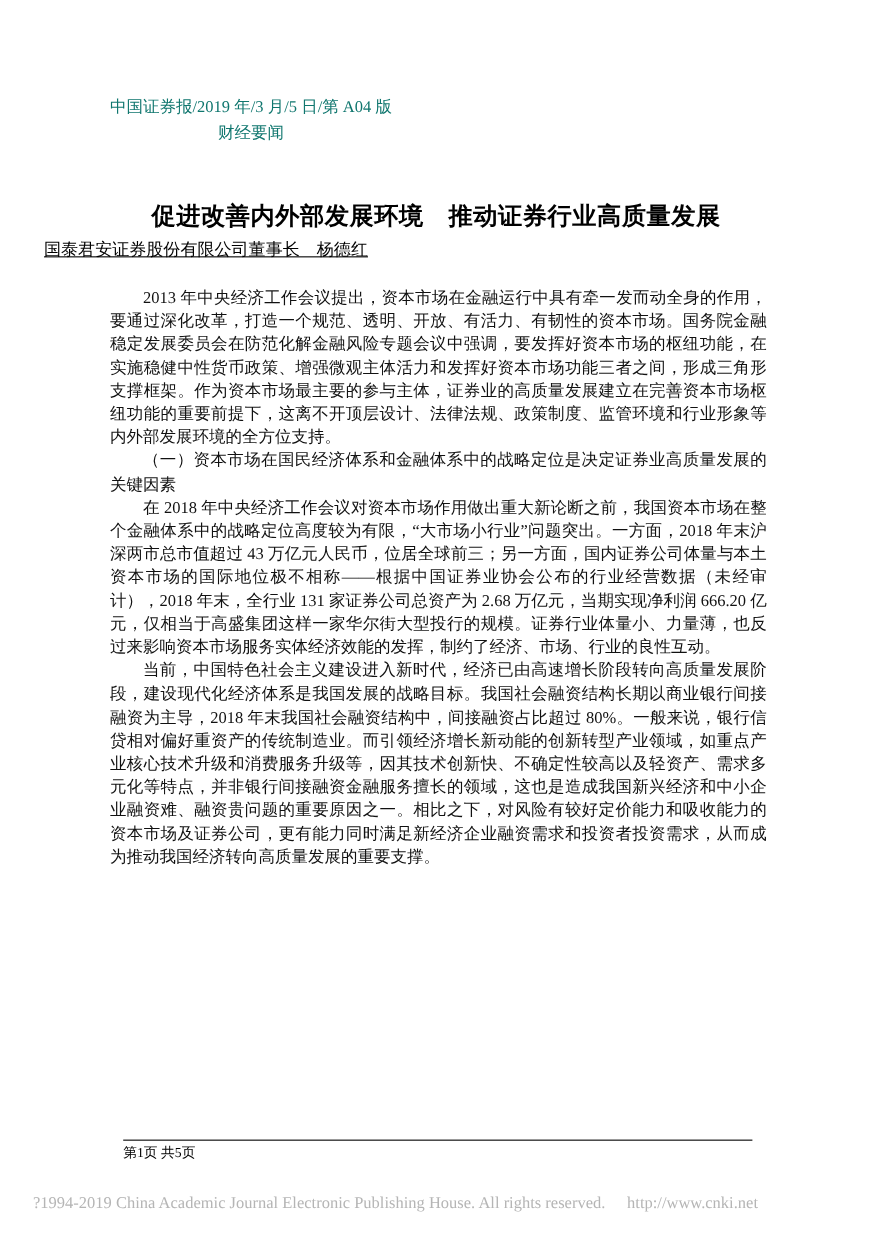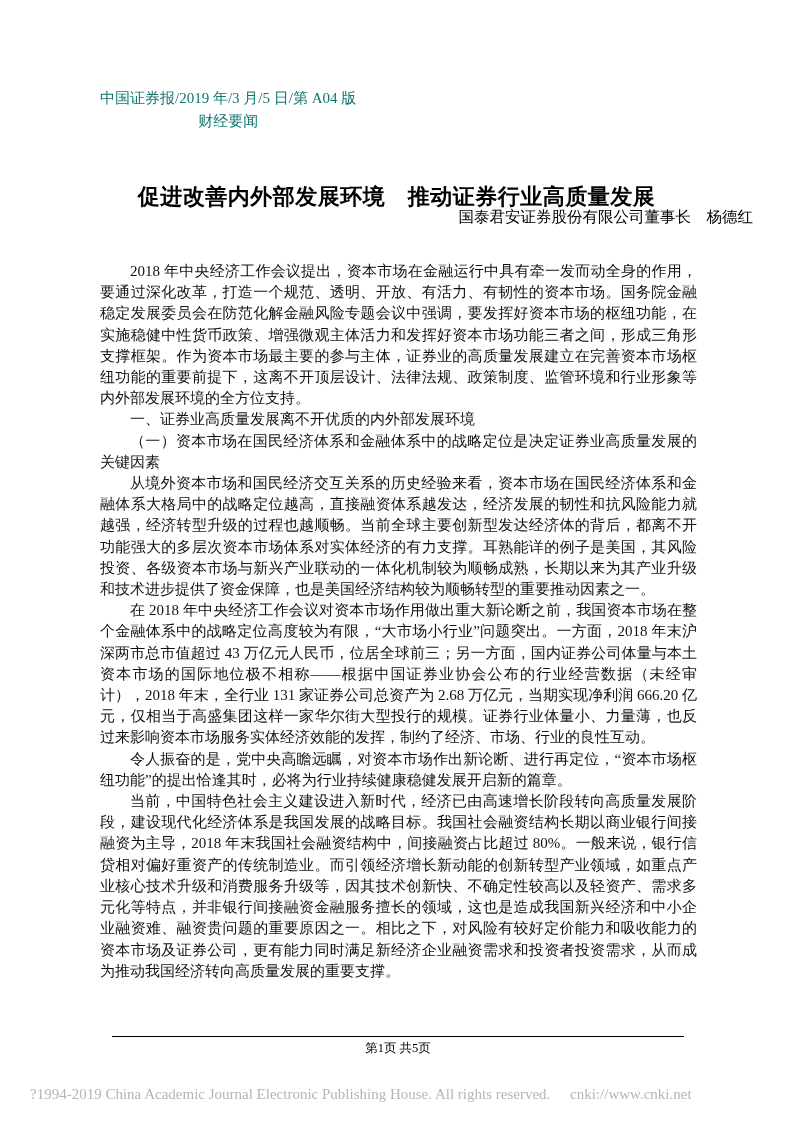"国泰君安证券股份有限公司董事长 杨德红" .byline { text-align: right -> left; text-decoration: none -> underline; top: 207px -> 217px }
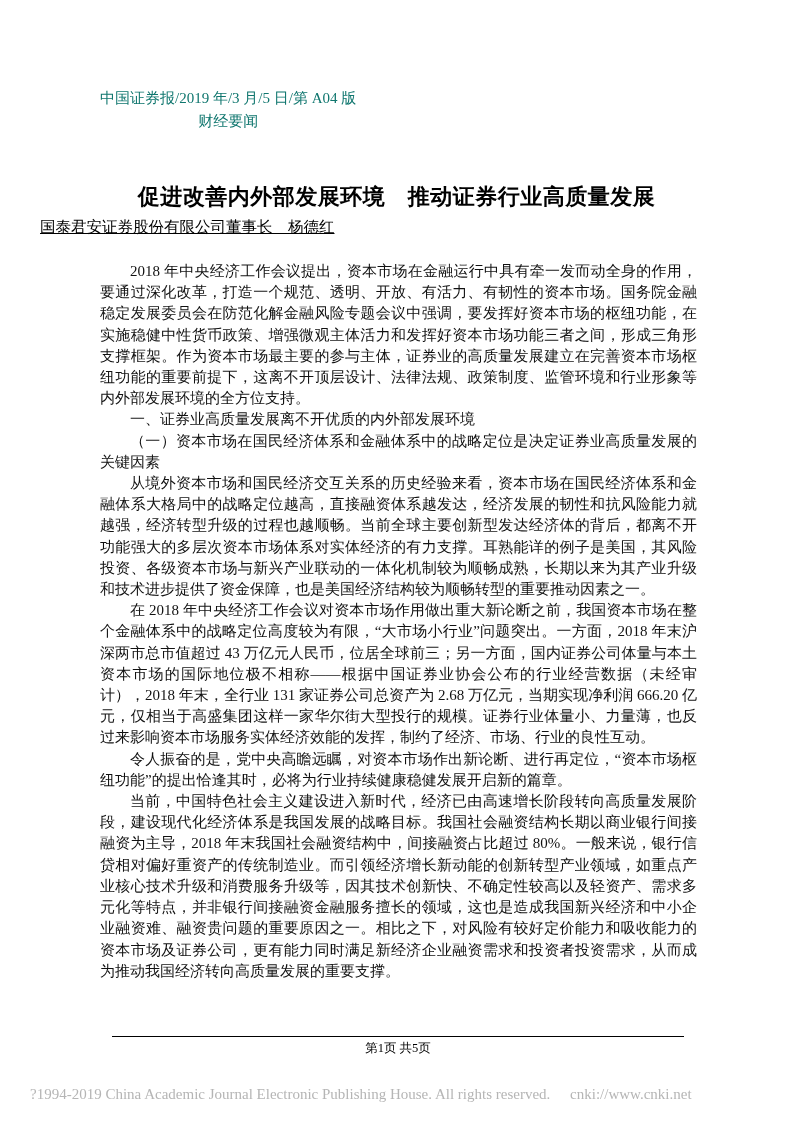"2018" p { text: 2018 -> 2013 }
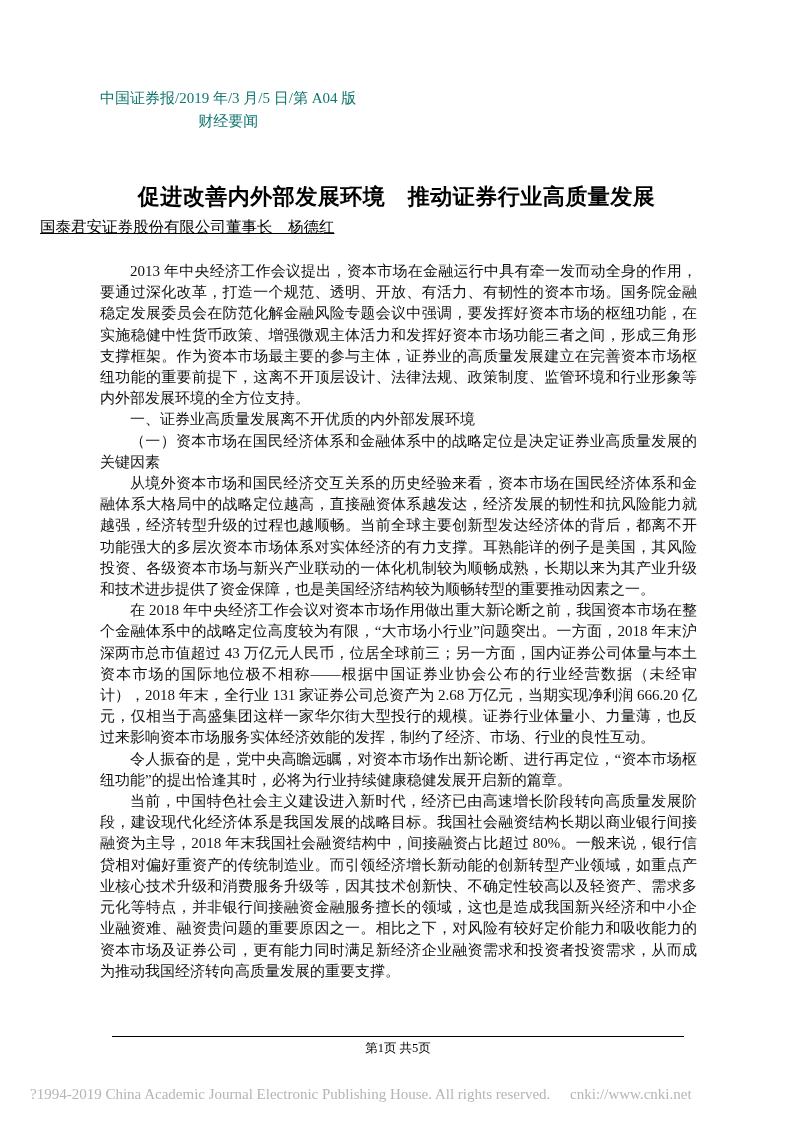"一、证券业高质量发展离不开优质的内外部发展环境" p { html: <p>一、证券业高质量发展离不开优质的内外部发展环境</p> -> none }
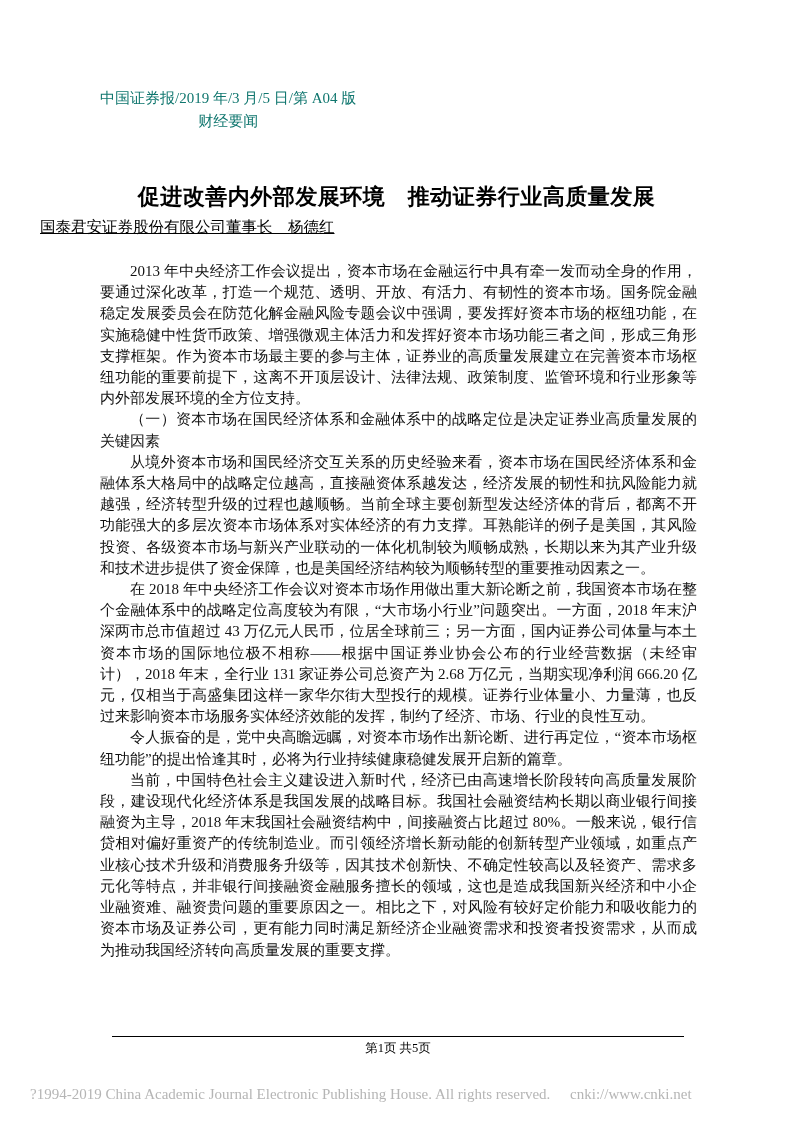"从境外资本市场和国民经济交互关系的历史经验来看，资本市场在国民经济体系和金融体系" p { html: <p>从境外资本市场和国民经济交互关系的历史经验来看，资本市场在国民经济体系和金融体系大格局中的战略定位越高，直接融资体系越发达，经济发展的韧性和抗风险能力就越强，经济转型升级的过程也越顺畅。当前全球主要创新型发达经济体的背后，都离不开功能强大的多层次资本市场体系对实体经济的有力支撑。耳熟能详的例子是美国，其风险投资、各级资本市场与新兴产业联动的一体化机制较为顺畅成熟，长期以来为其产业升级和技术进步提供了资金保障，也是美国经济结构较为顺畅转型的重要推动因素之一。</p> -> none }
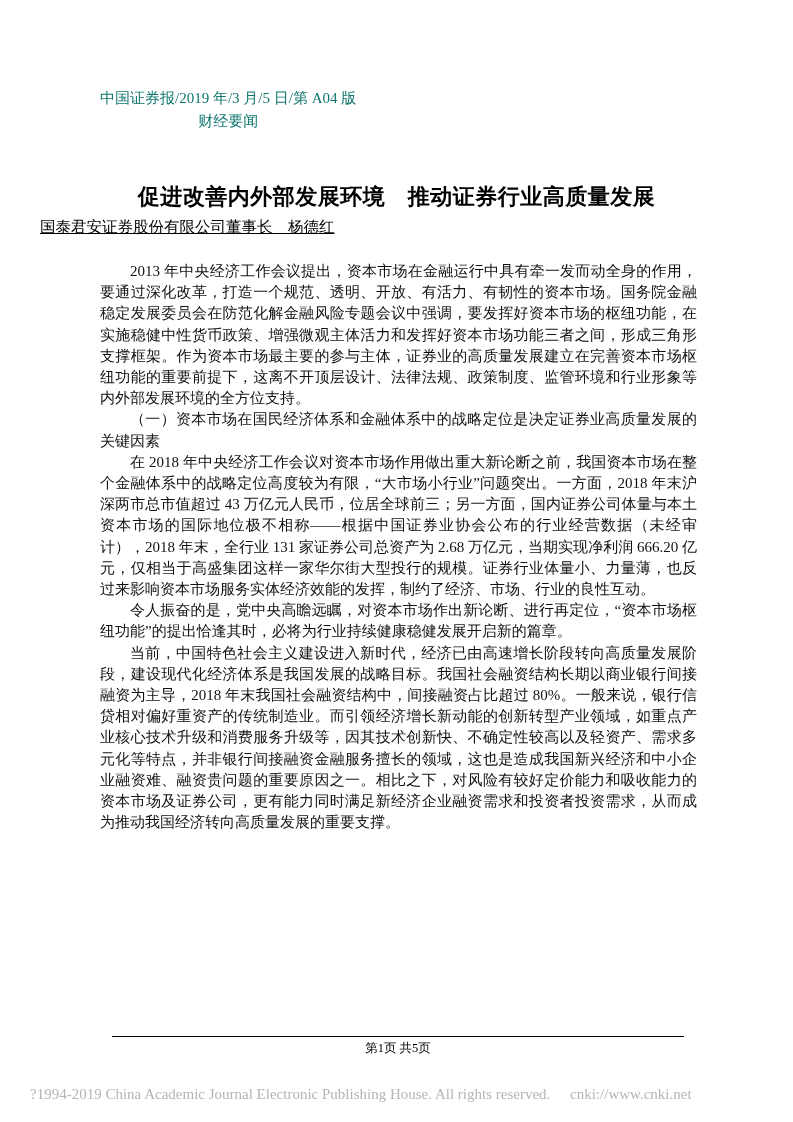"令人振奋的是，党中央高瞻远瞩，对资本市场作出新论断、进行再定位，“资本市场枢纽功" p { html: <p>令人振奋的是，党中央高瞻远瞩，对资本市场作出新论断、进行再定位，“资本市场枢纽功能”的提出恰逢其时，必将为行业持续健康稳健发展开启新的篇章。</p> -> none }
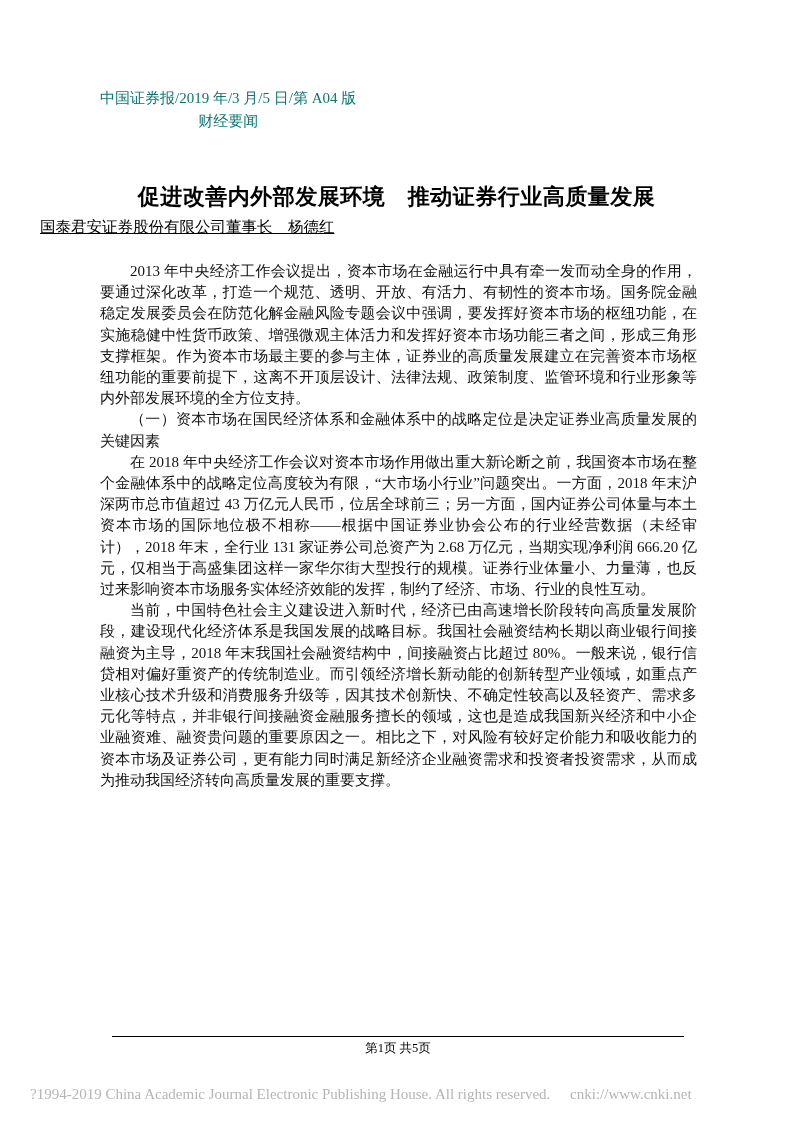"第1页 共5页" .page-indicator { text-align: center -> left }
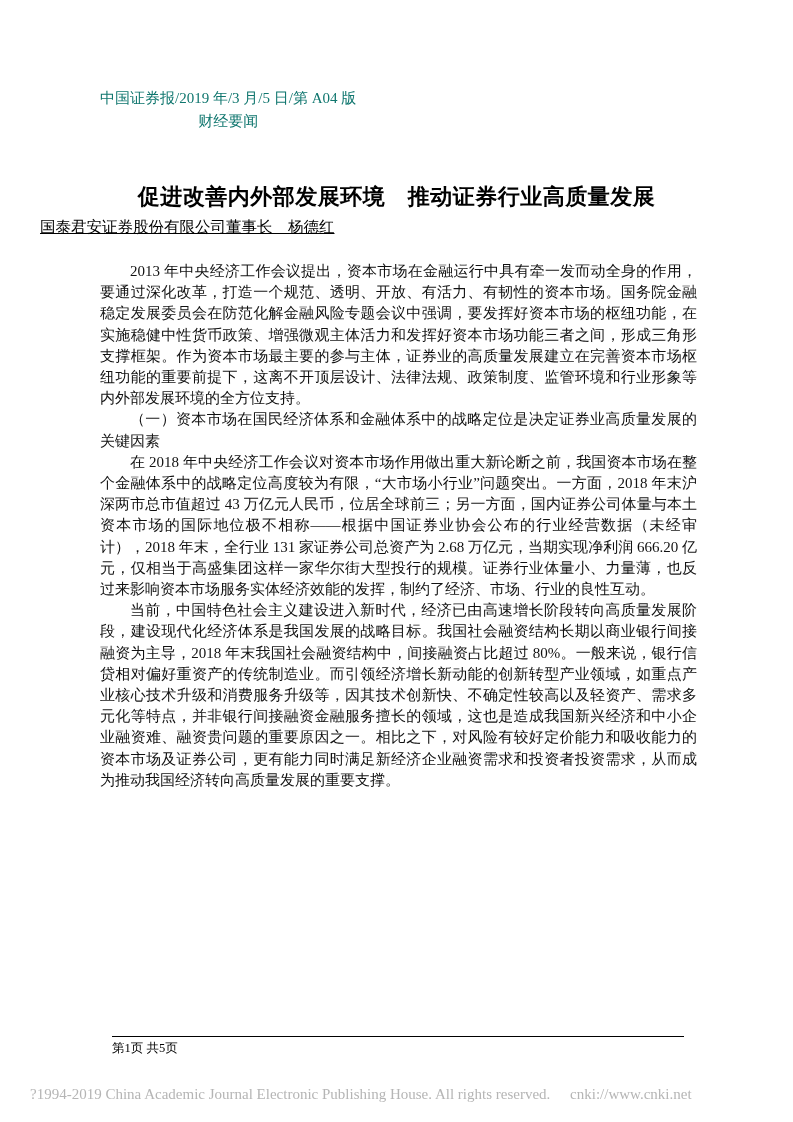"cnki://www.cnki.net" span.url { text: cnki://www.cnki.net -> http://www.cnki.net }
